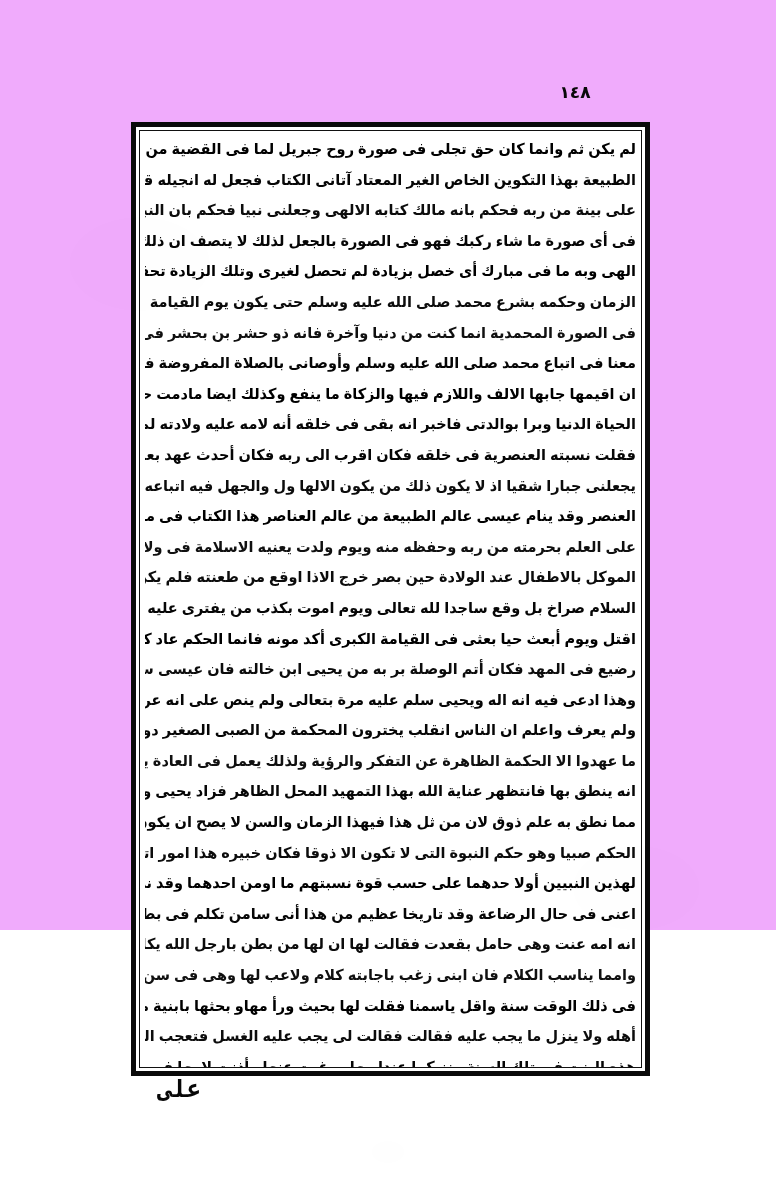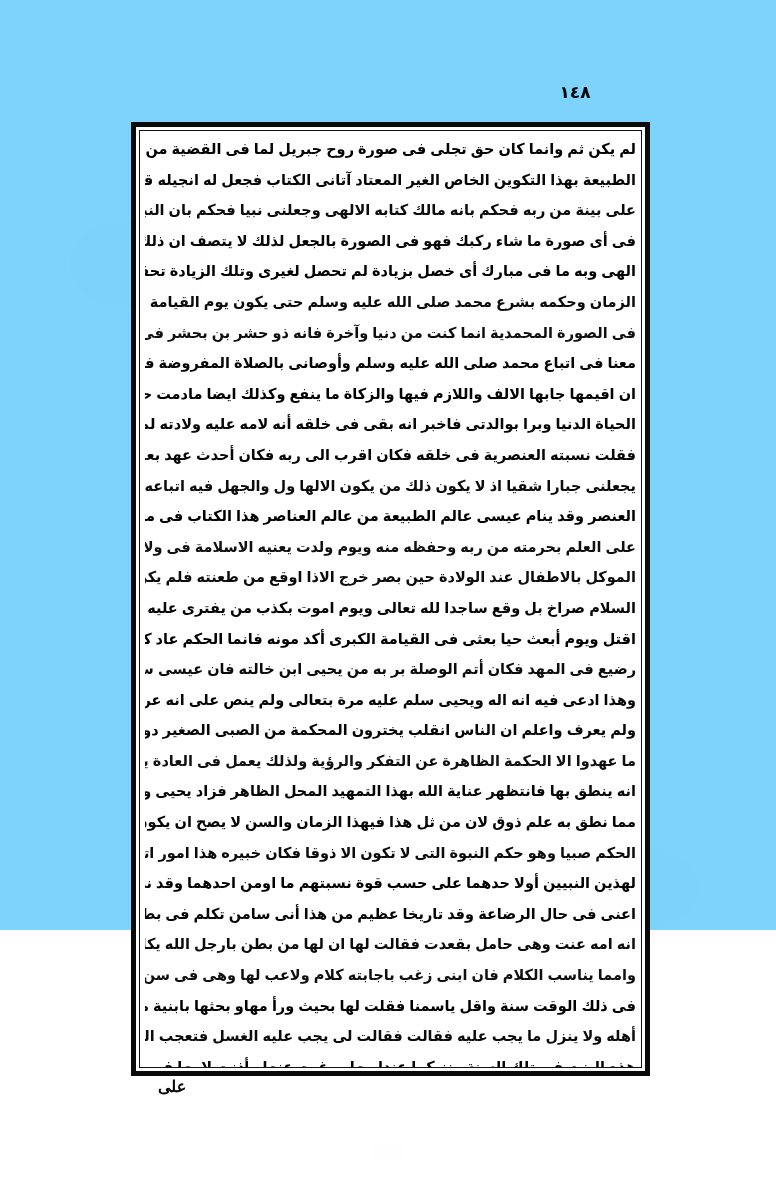"١٤٨" #page-sheet { background: #7dd3fc -> #f0abfc }
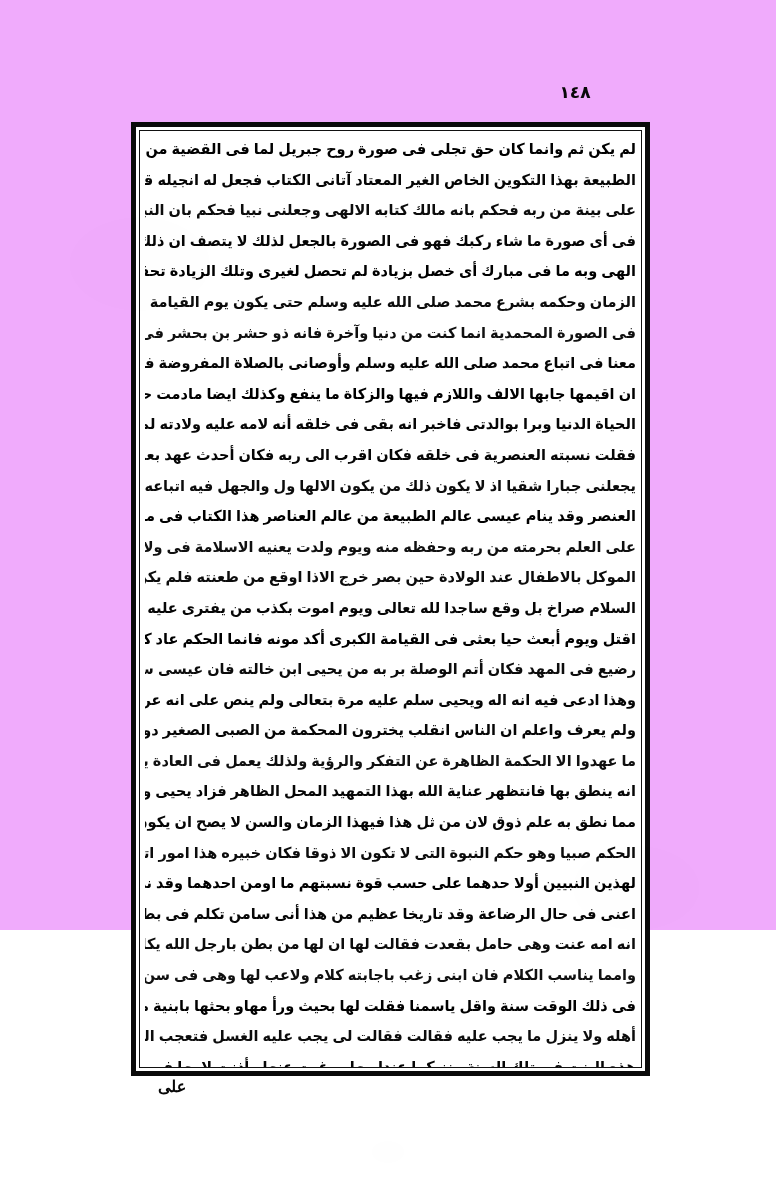"على" #catchword { font-family: Liberation Serif, serif -> Liberation Mono, monospace; font-size: 16px -> 24px }
